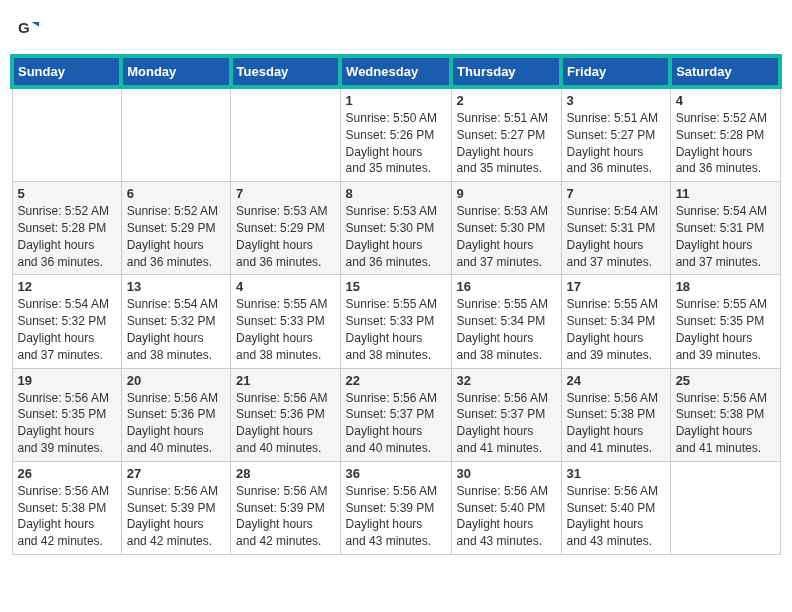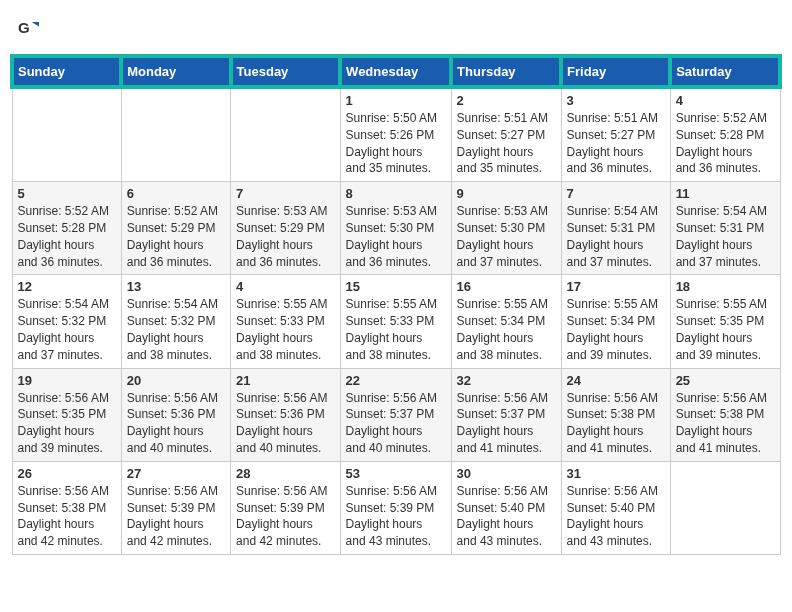"53" span.day-number { text: 53 -> 36 }
